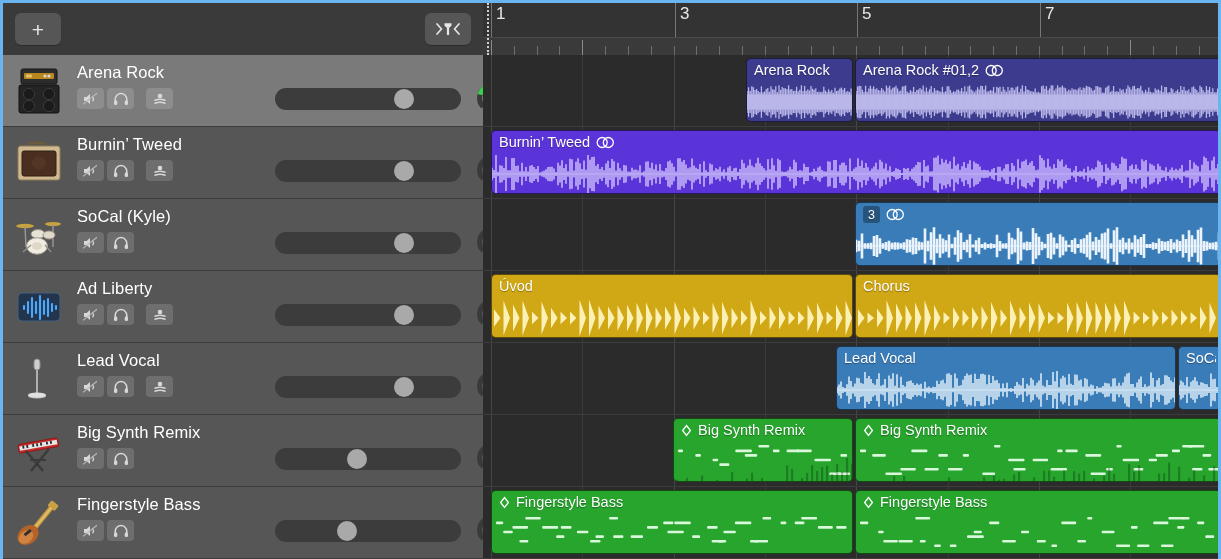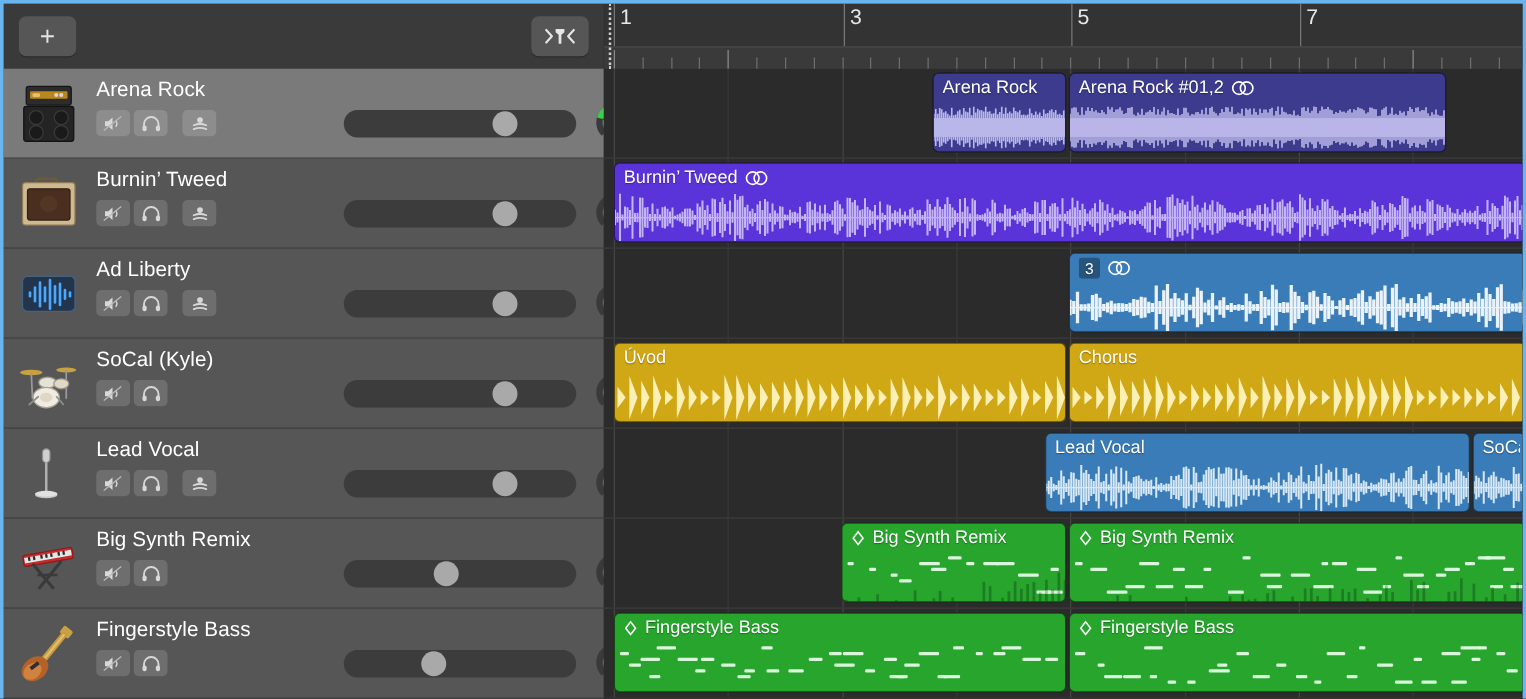"Arena Rock #01,2" div.clip { width: 302px -> 366px }
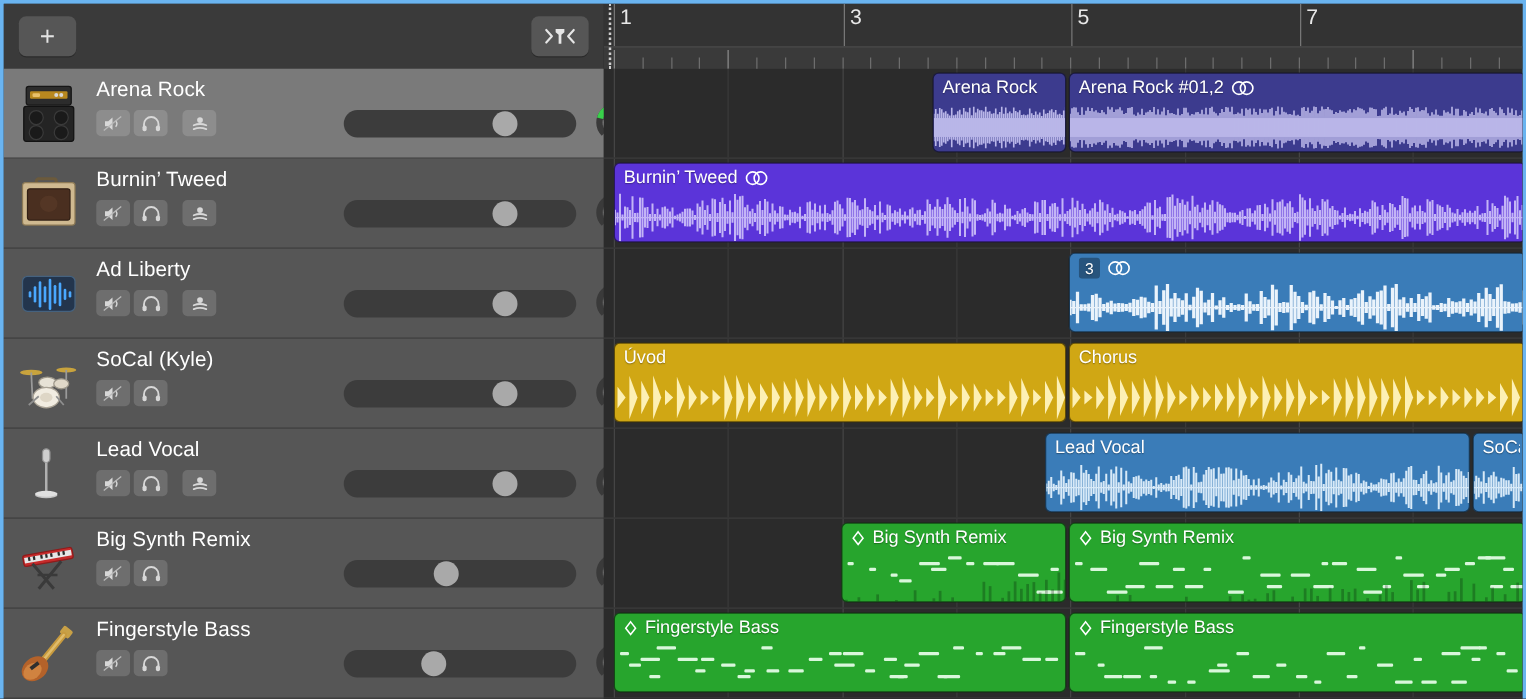"Ad Liberty" div.track { order: before "SoCal (Kyle)" -> after "SoCal (Kyle)" }
